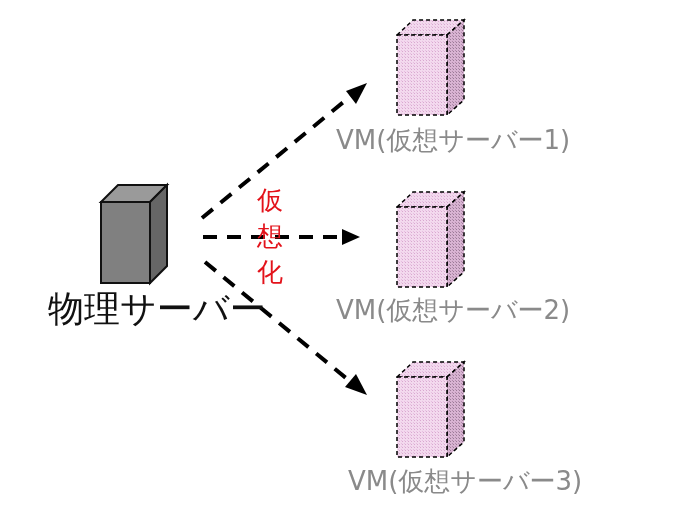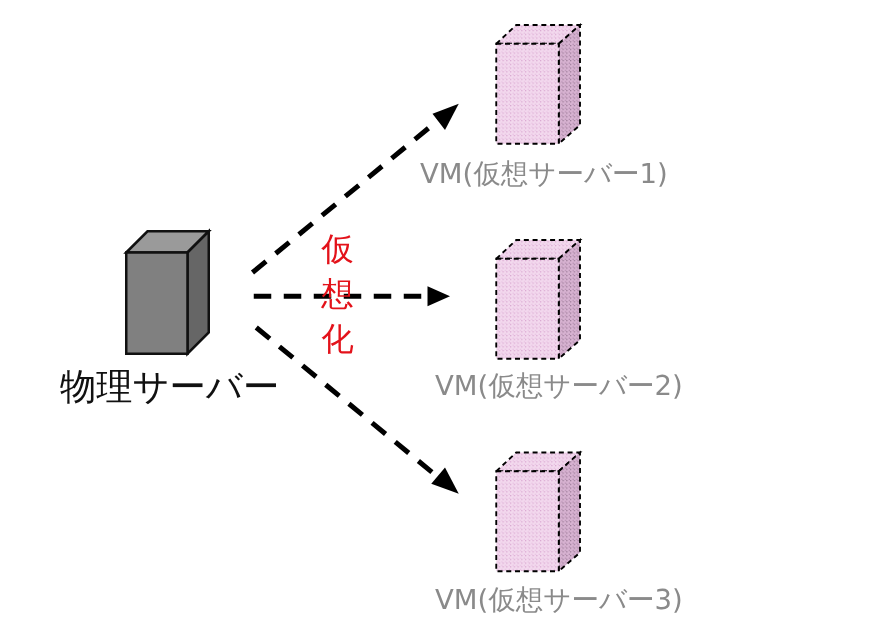"VM(仮想サーバー1)" .vm-label { font-size: 22px -> 26px }
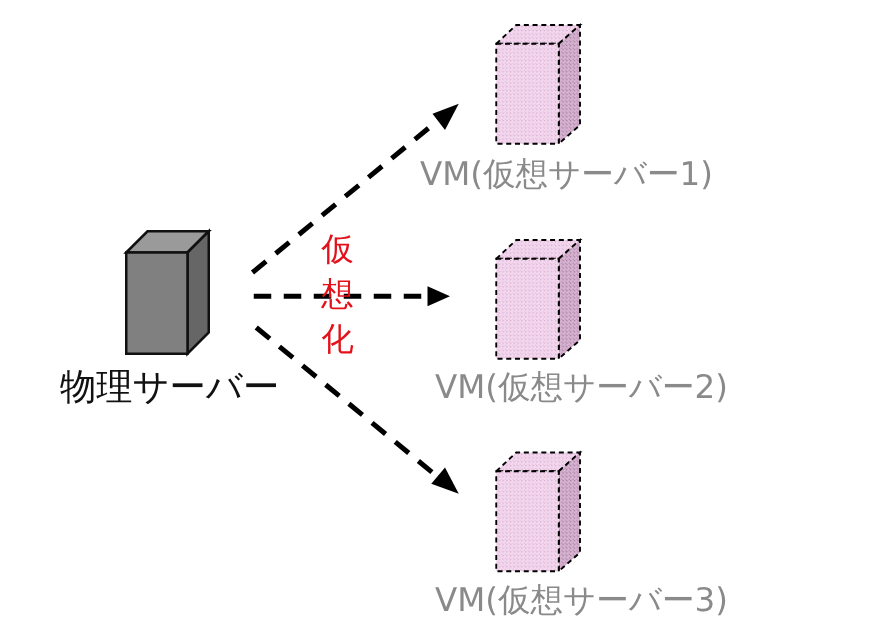"物理サーバー" .lbl { font-size: 29px -> 36px }
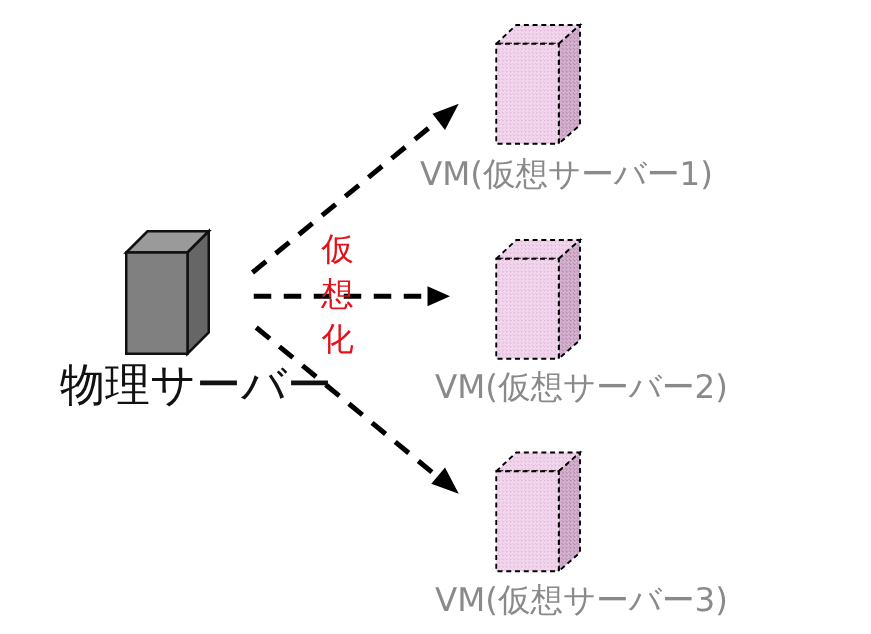"VM(仮想サーバー2)" div.lbl { margin-left: 12px -> none }
